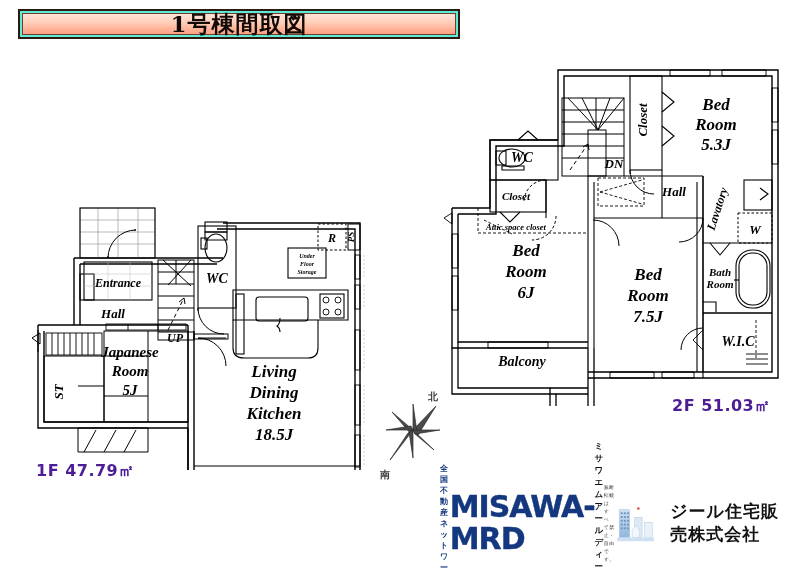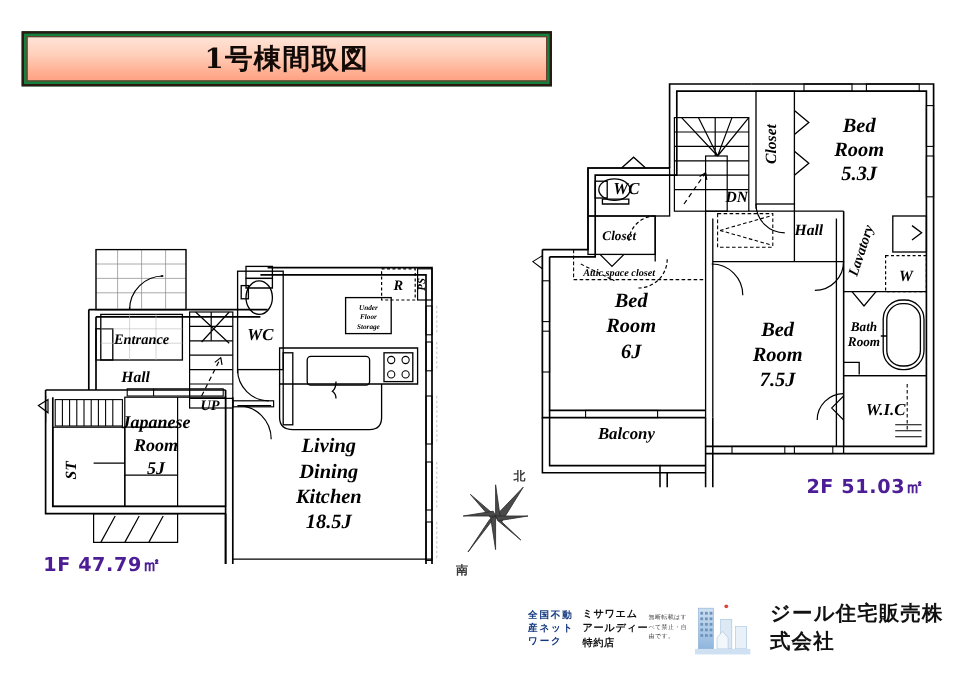"1号棟間取図" #title-banner { background: #15803d -> #5eead4; height: 46px -> 30px; top: 26px -> 9px }
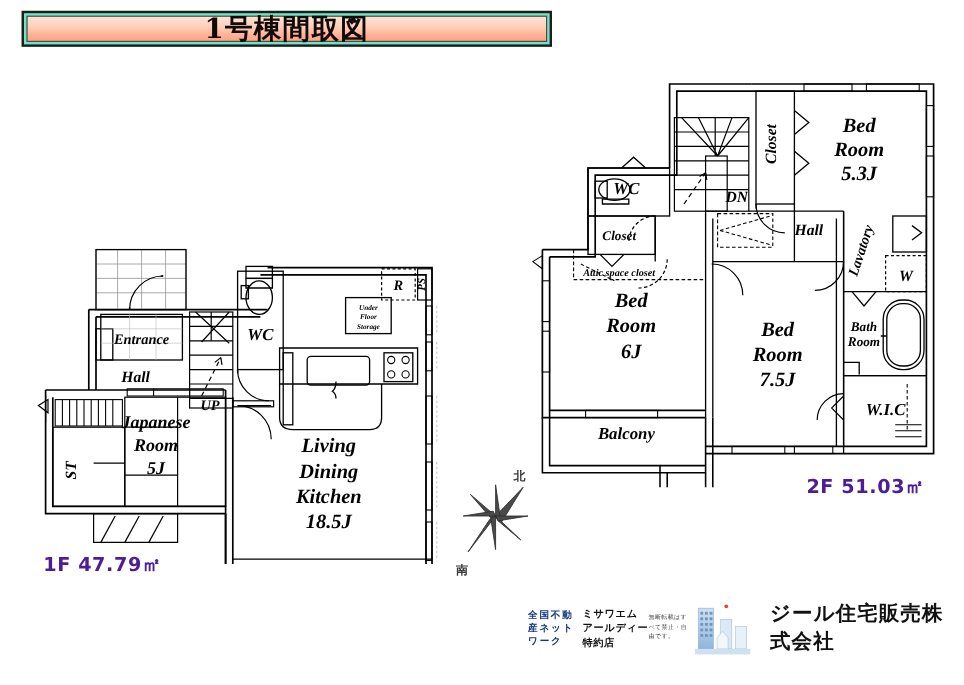"MISAWA-MRD" div { html: none -> <div>MISAWA-MRD</div> }
